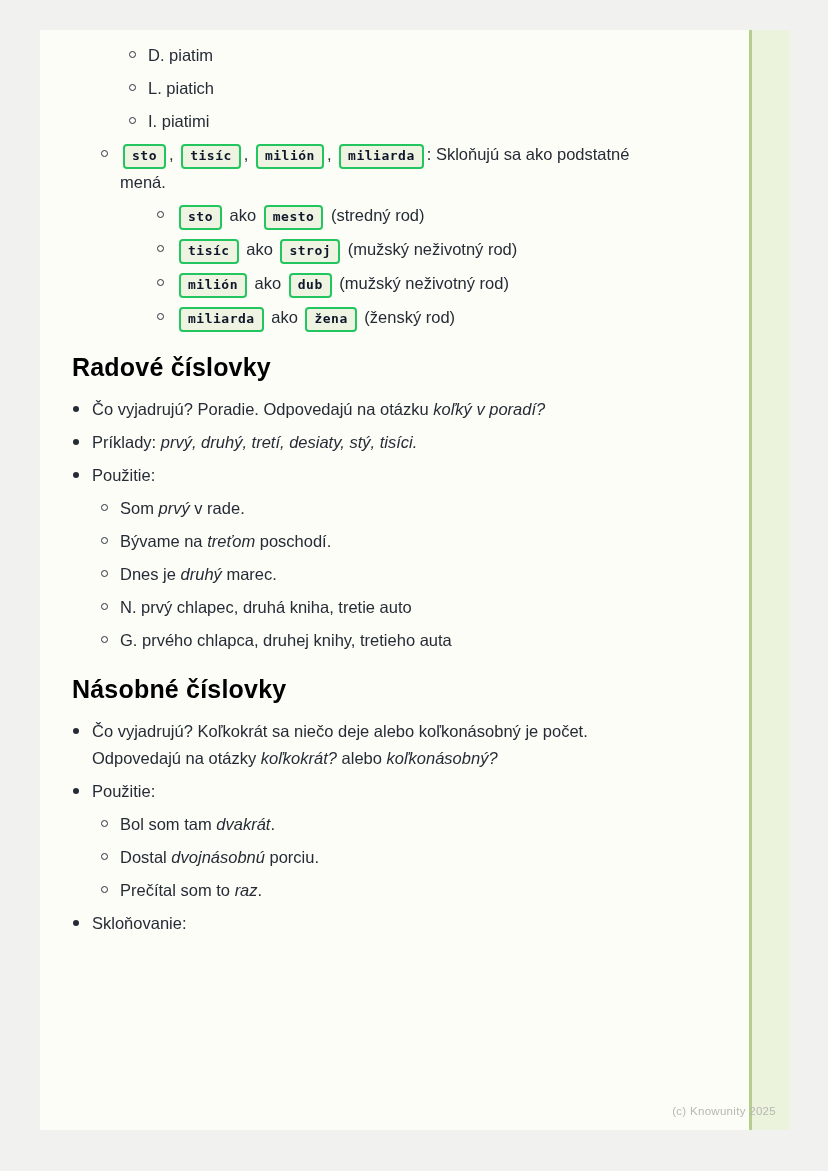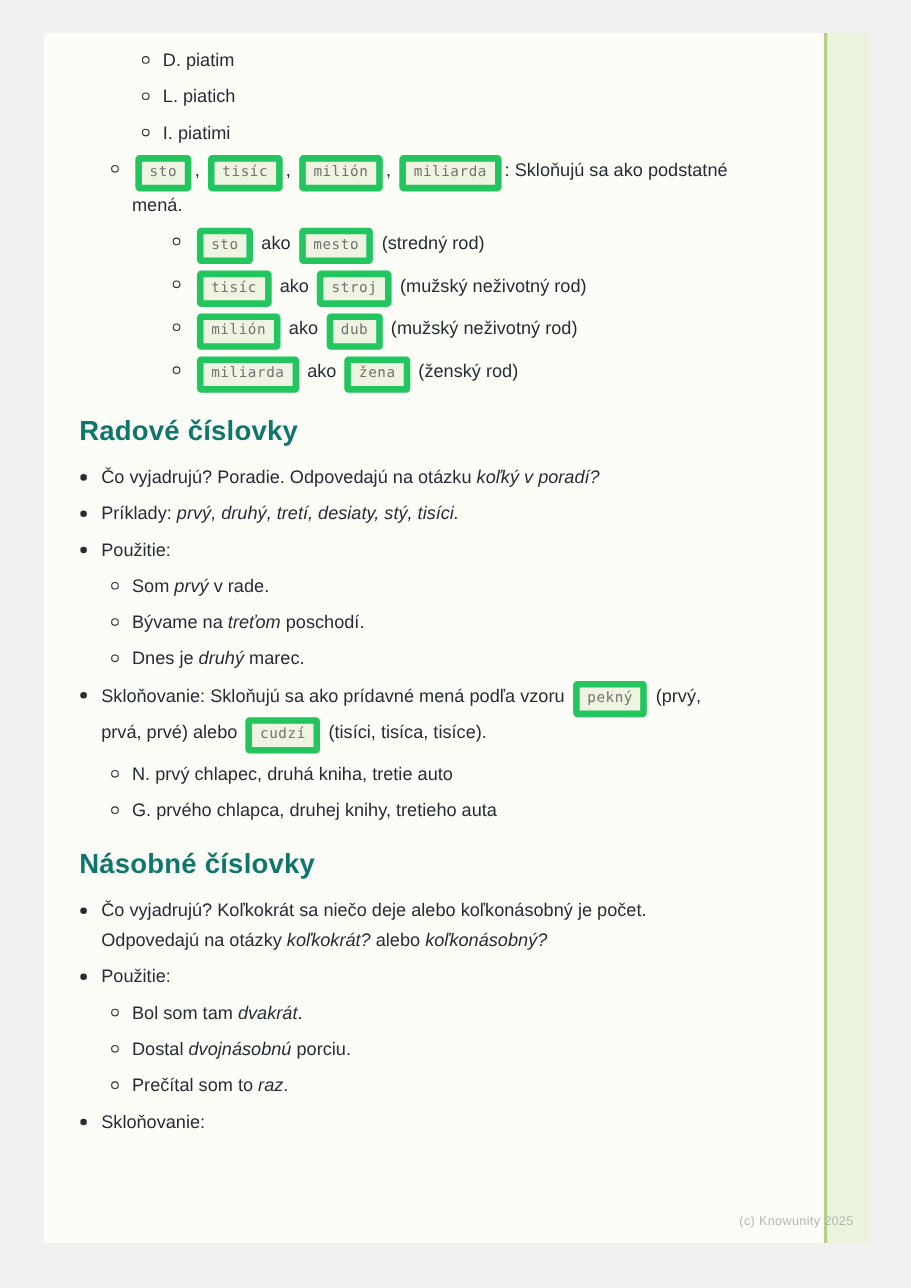"sto" code.tag { border: 6px solid #22c55e -> 2px solid #22c55e; color: #737373 -> #0f172a; font-weight: 400 -> 700 }
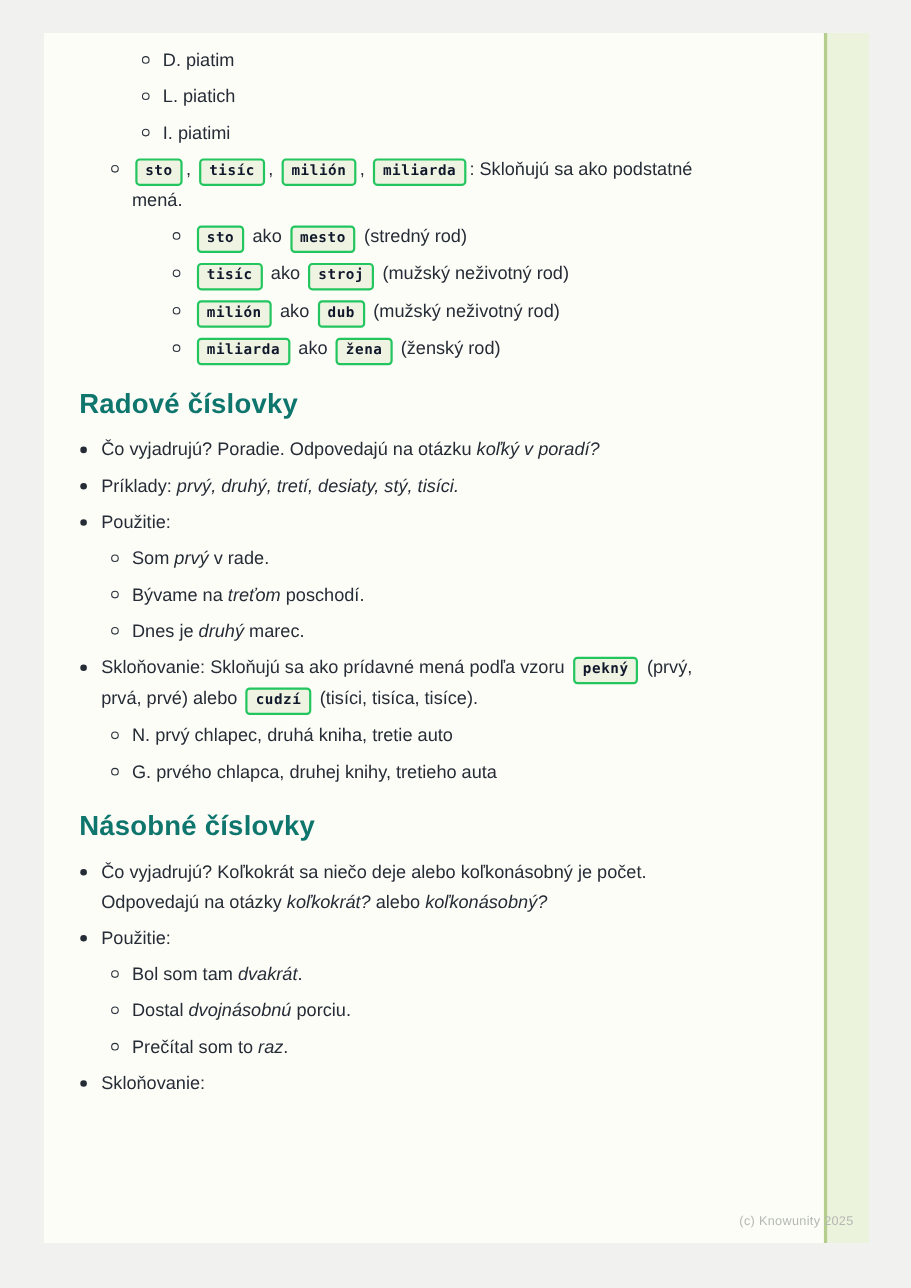"Radové číslovky" h2.section-heading { color: #0f766e -> #000000 }
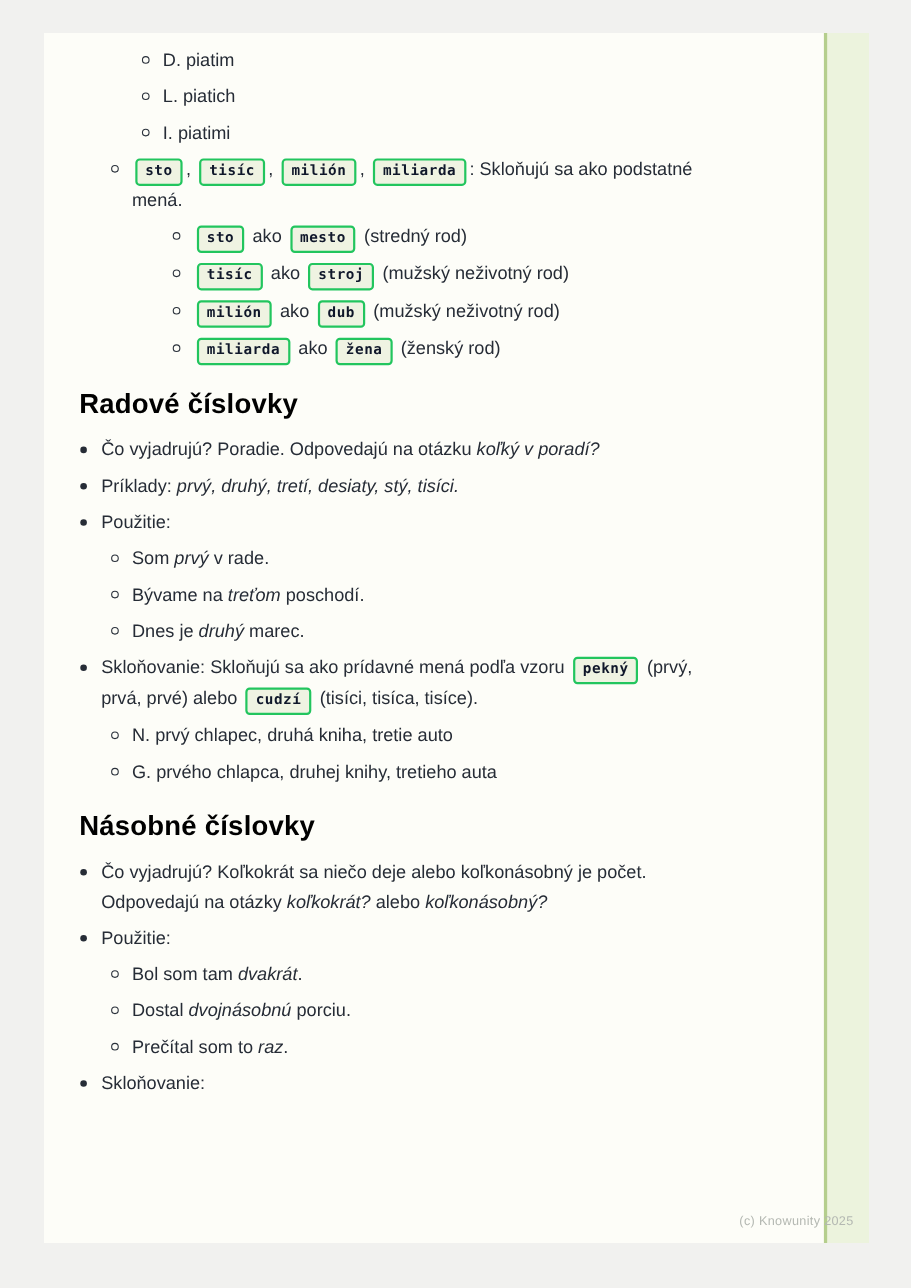"Skloňovanie: Skloňujú sa ako prídavné" div.li { html: <div> <span></span> <div><strong>Skloňovanie:</strong><span> Skloňujú sa ako prídavné mená podľa vzoru </span><code>pekný</code><span> (prvý,</span><br><span>prvá, prvé) alebo </span><code>cudzí</code><span> (tisíci, tisíca, tisíce).</span></div> </div> -> none }
